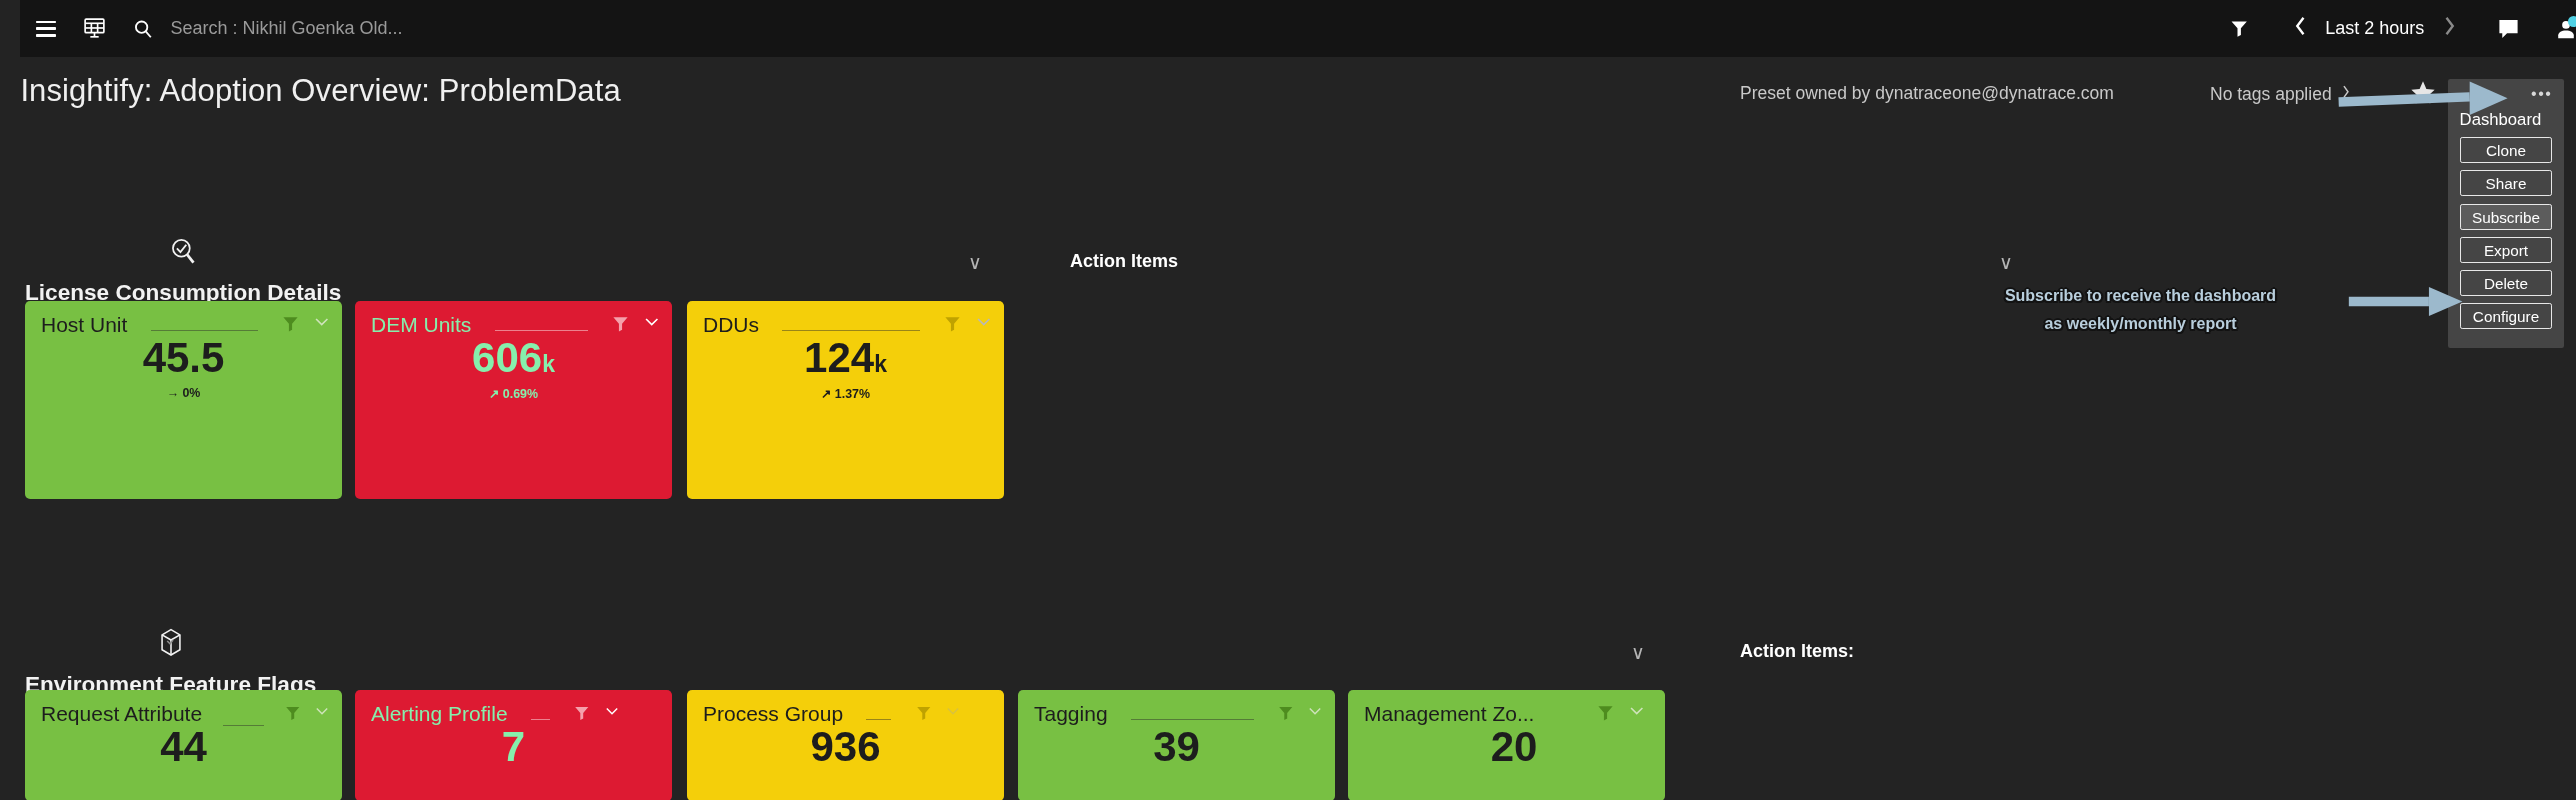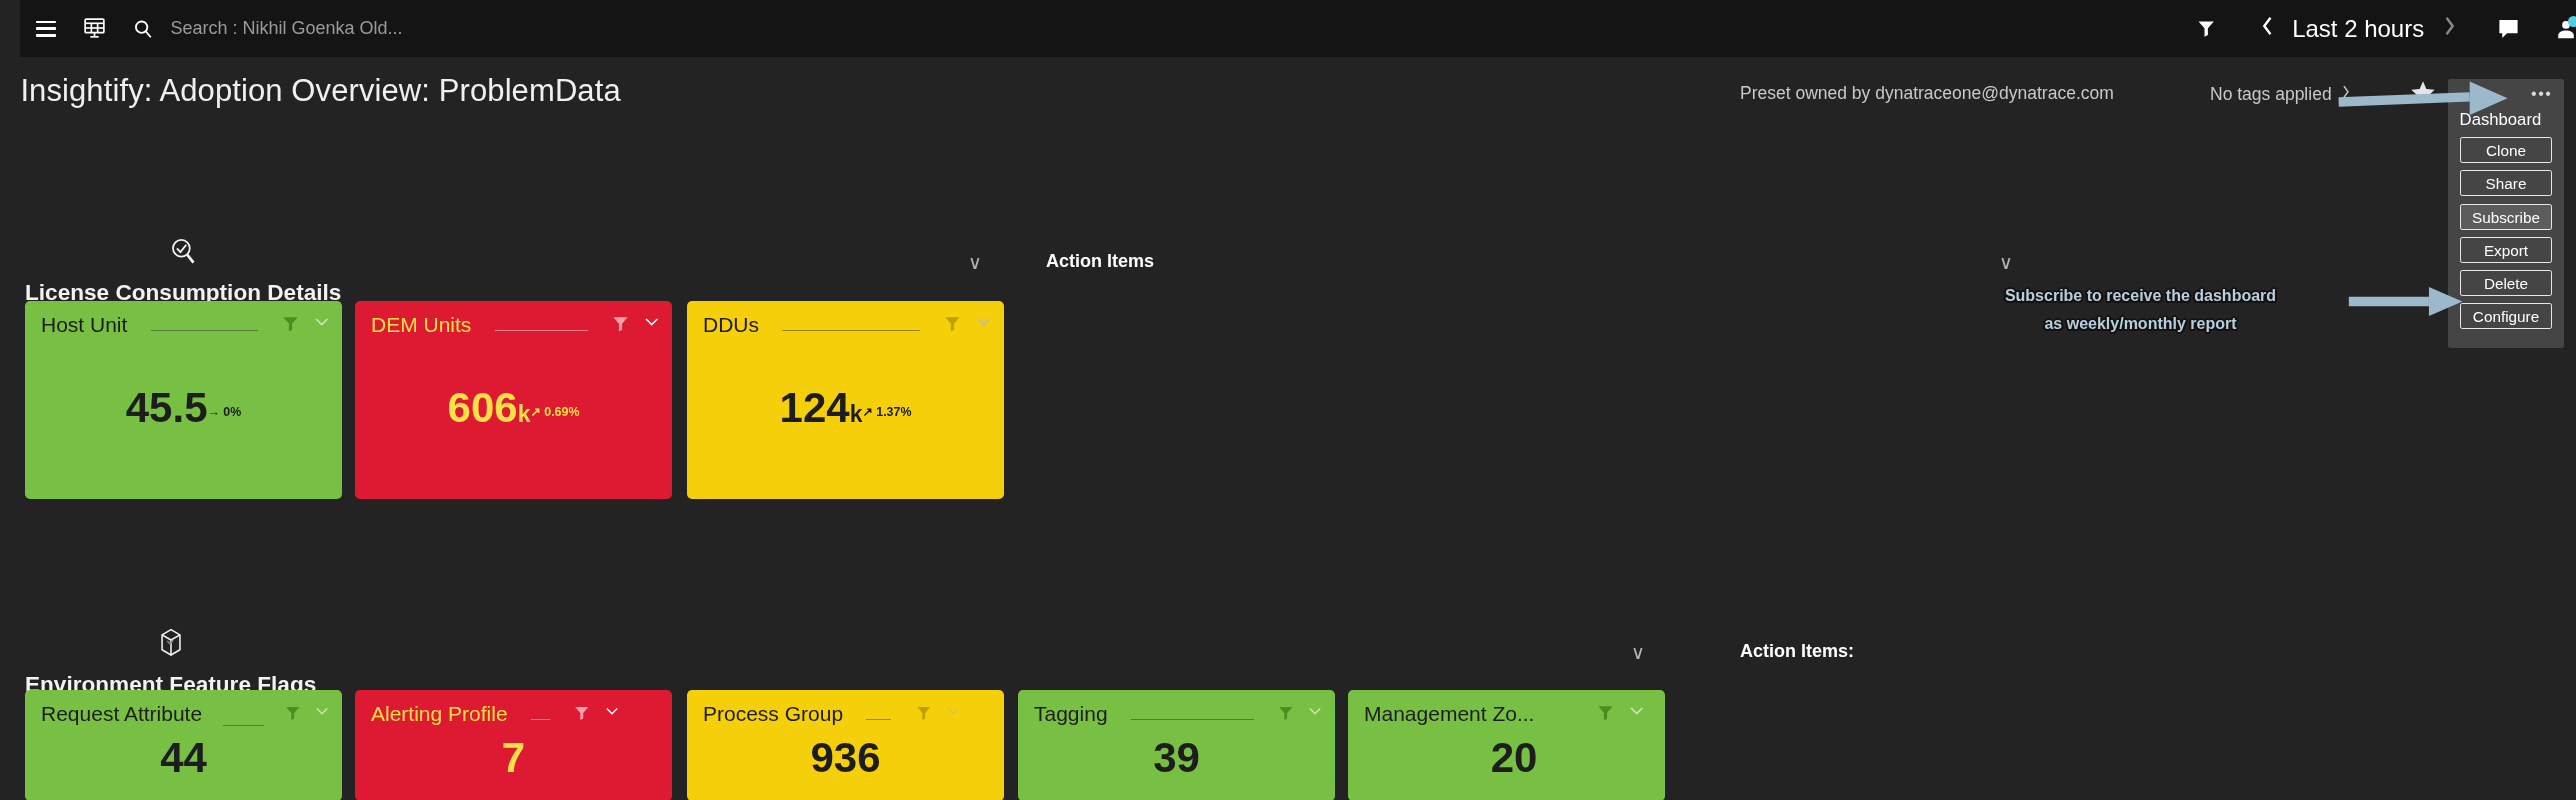"Last 2 hours" .timerange { font-size: 24px -> 18px }
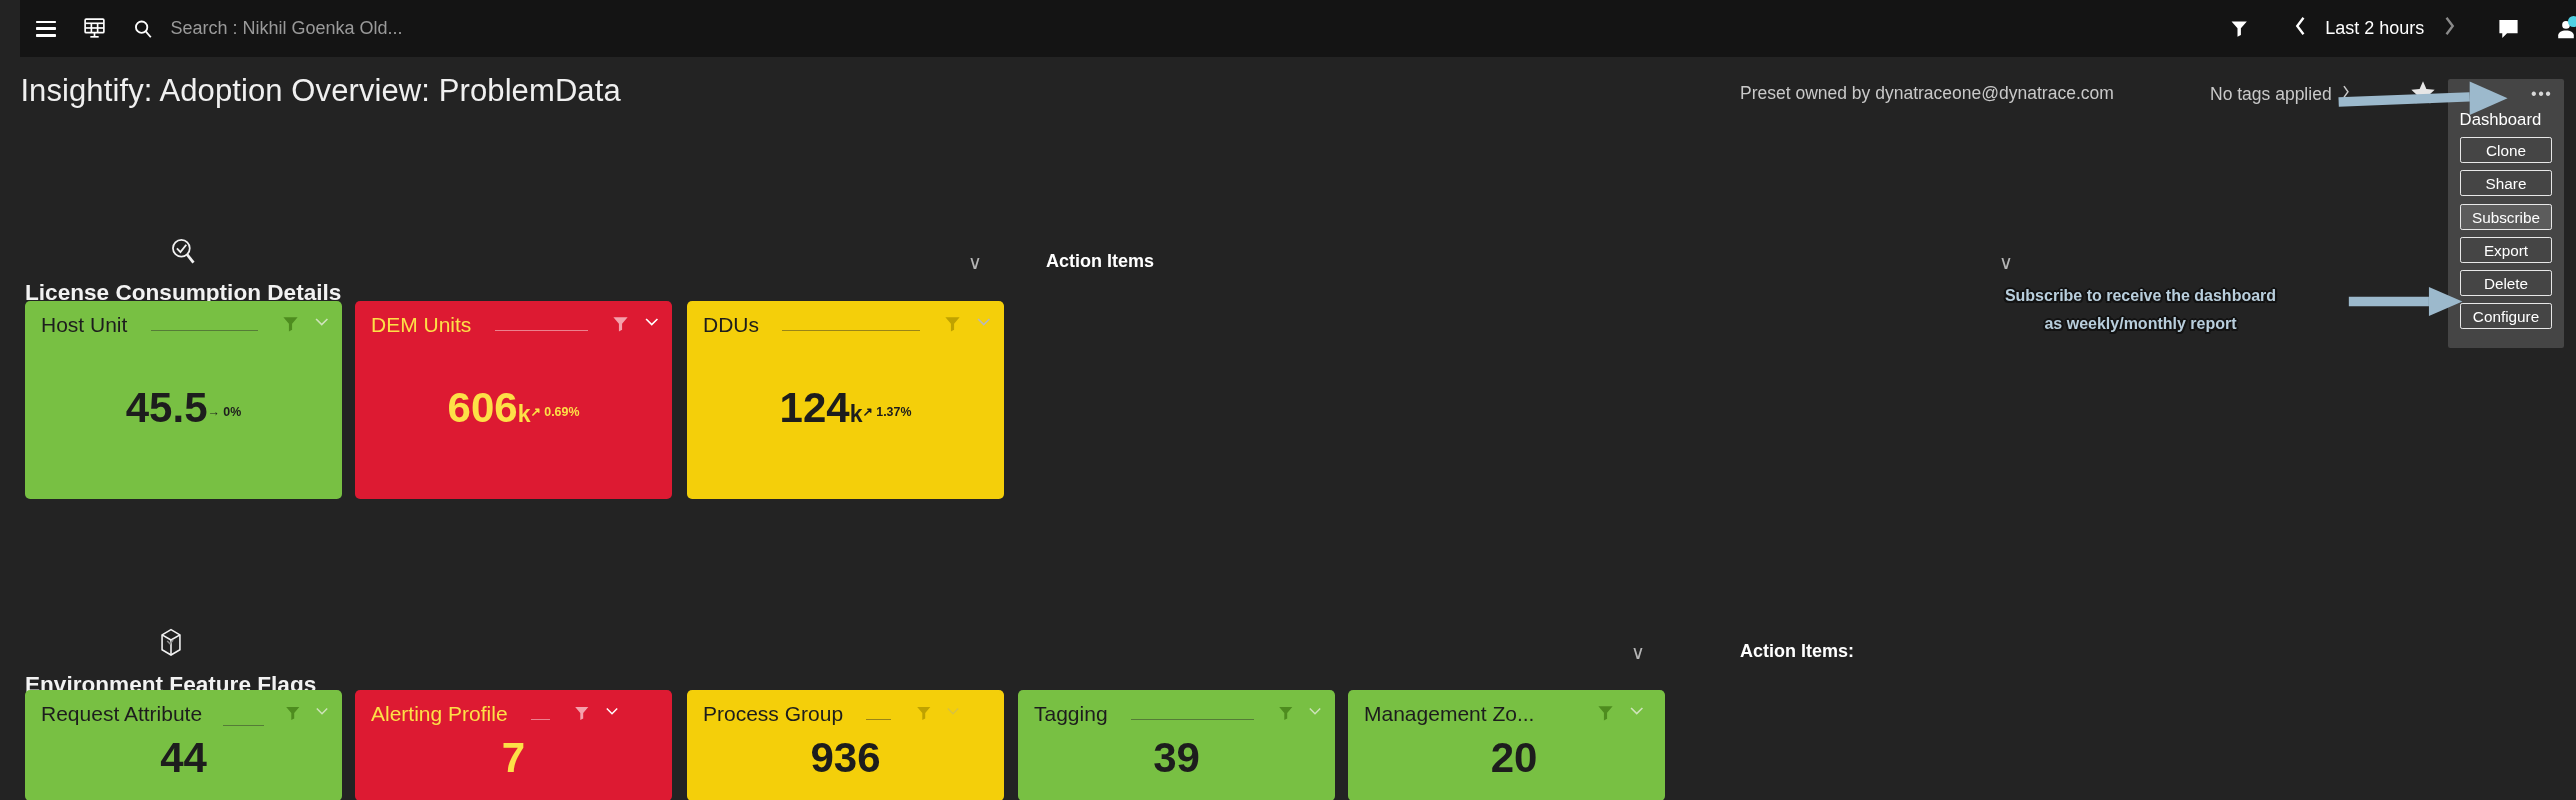"Action Items" div.action-items-label { left: 1046px -> 1070px }
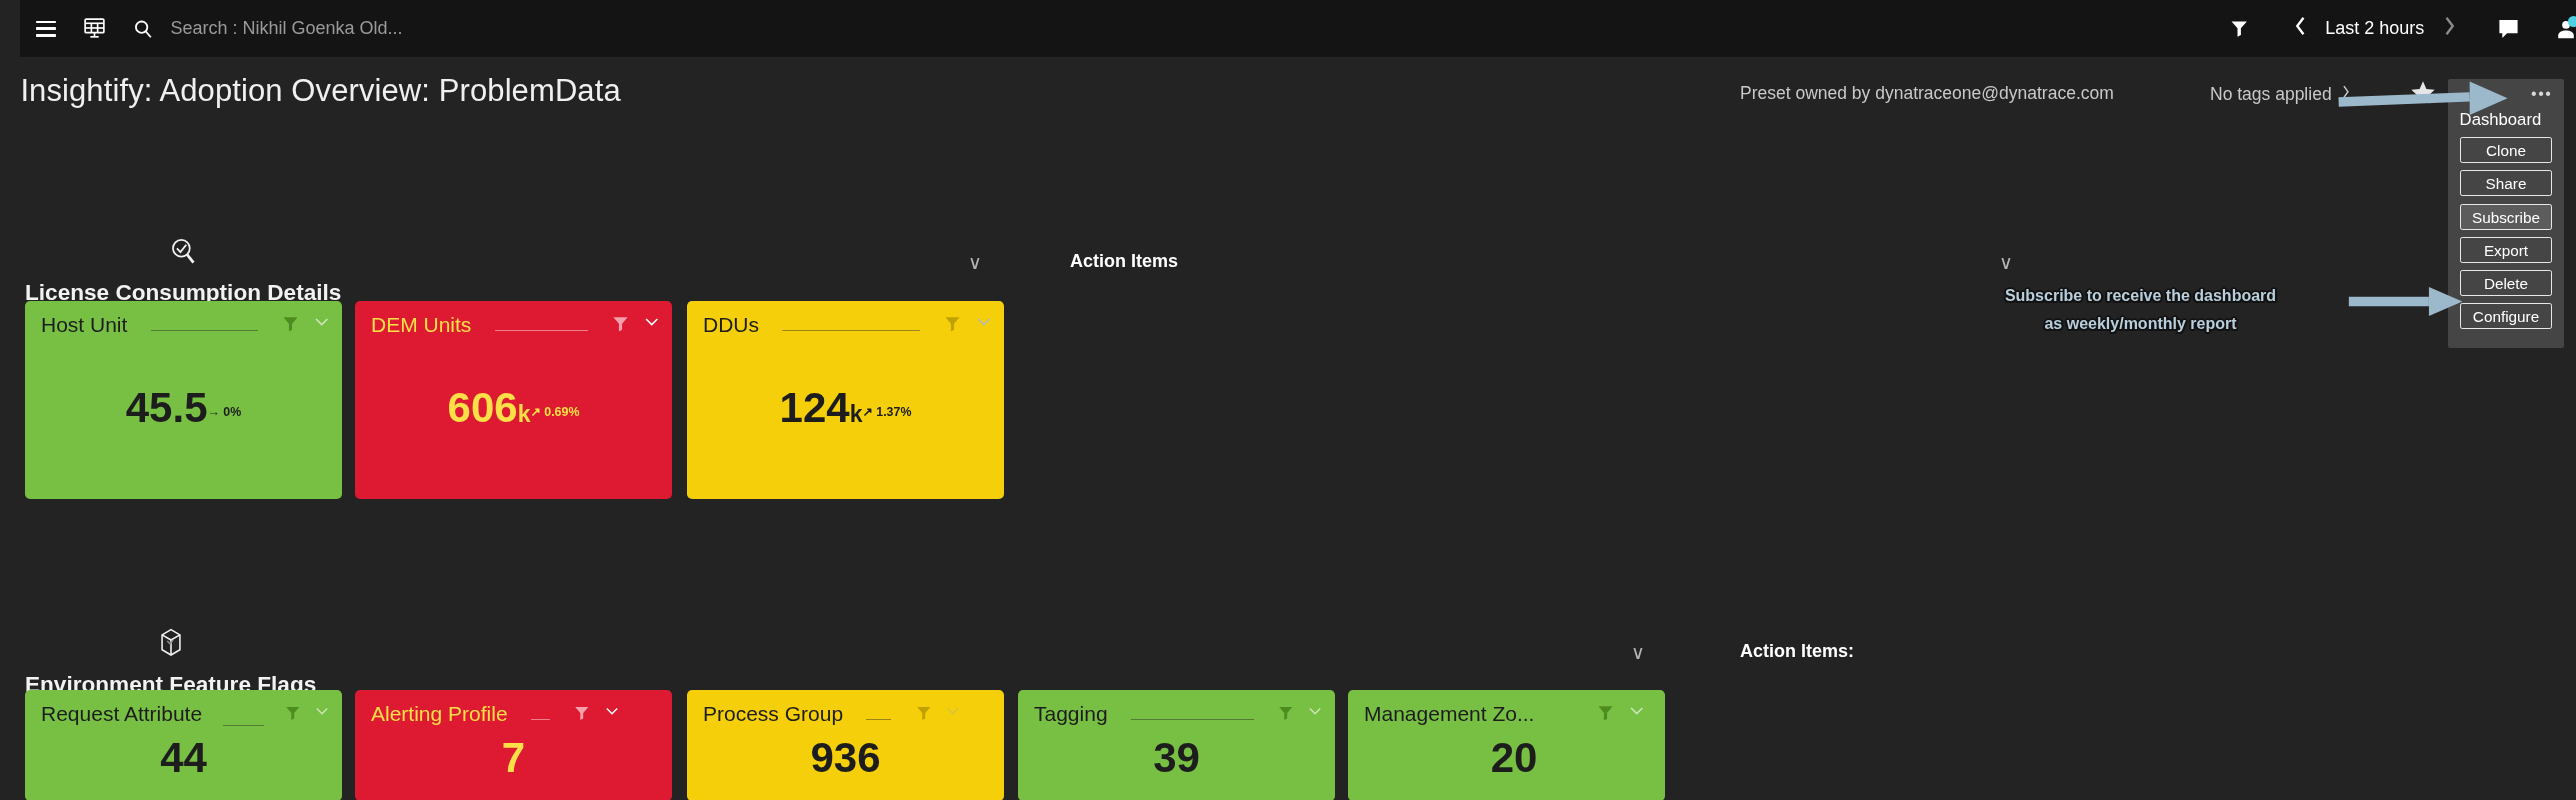"DEM Units" .light-text { color: #fde047 -> #86efac }
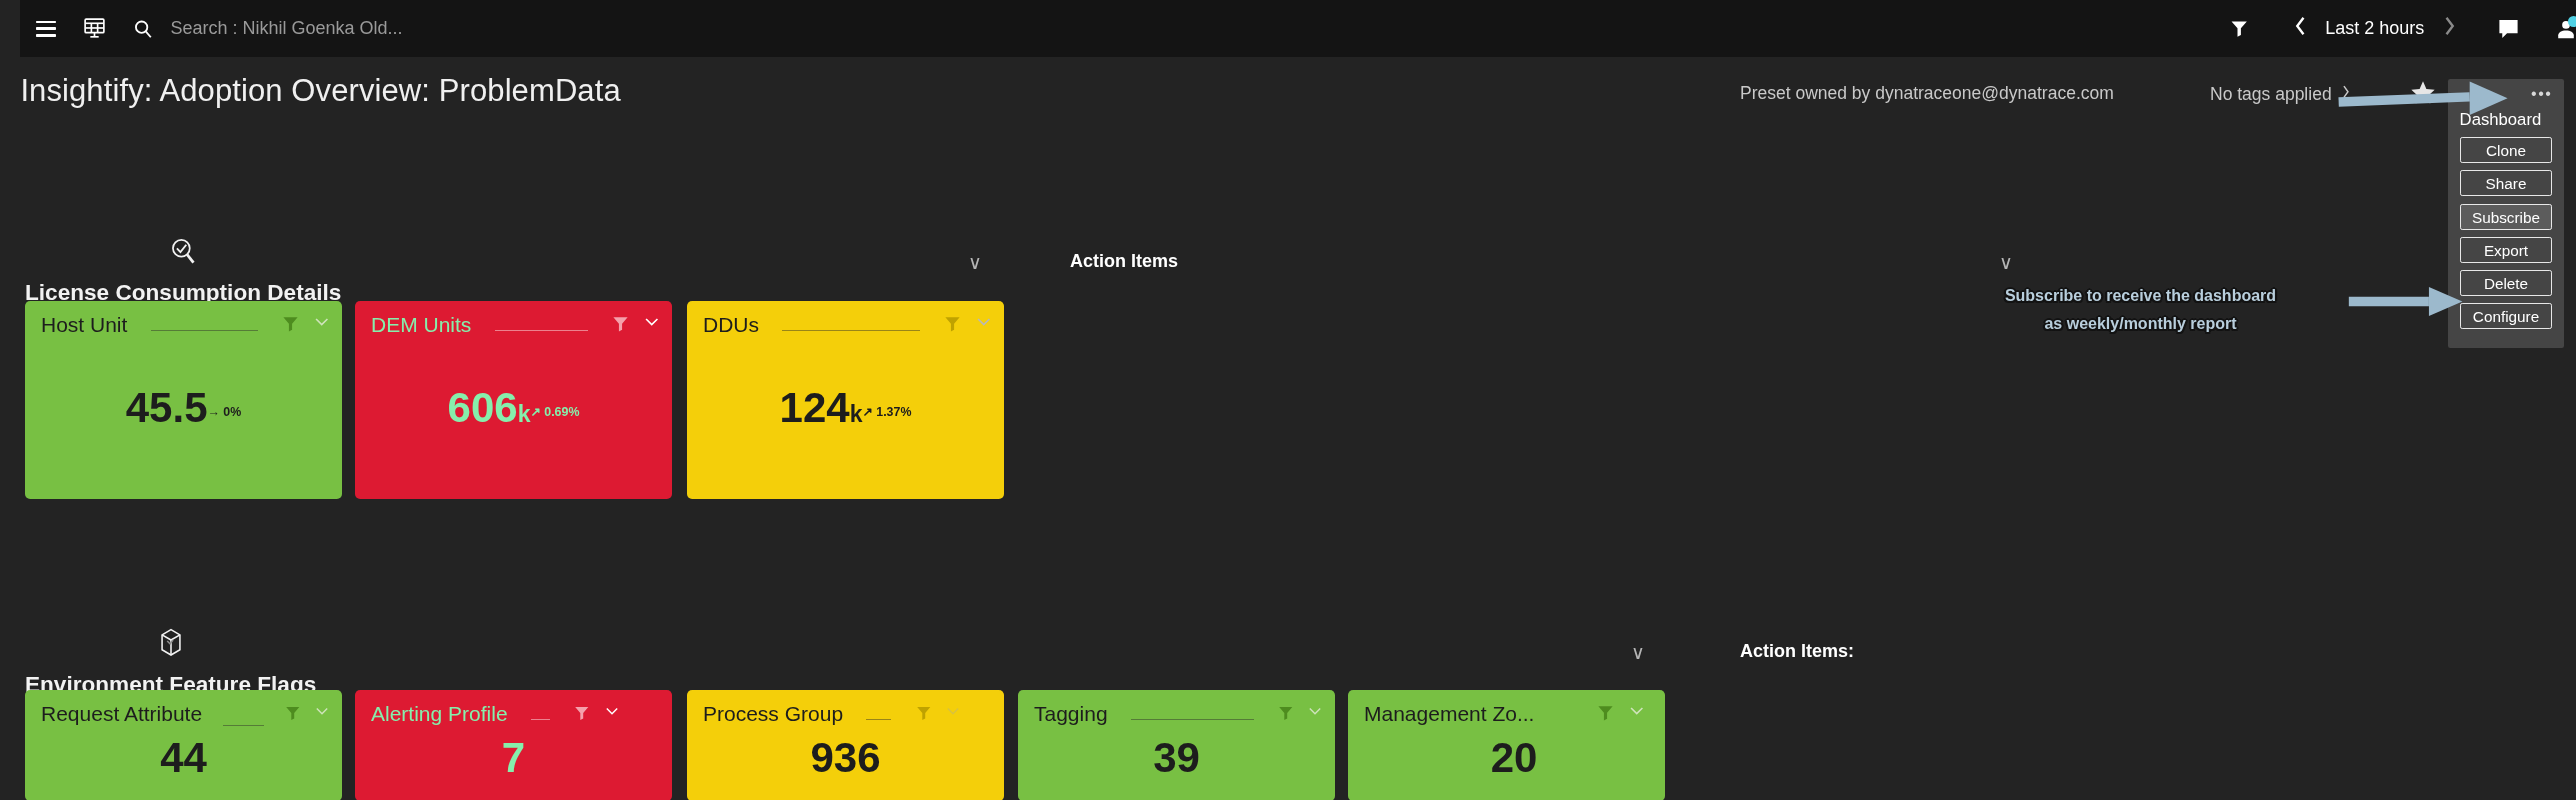"45.5" .tile-body { flex-direction: none -> column; justify-content: center -> none }
